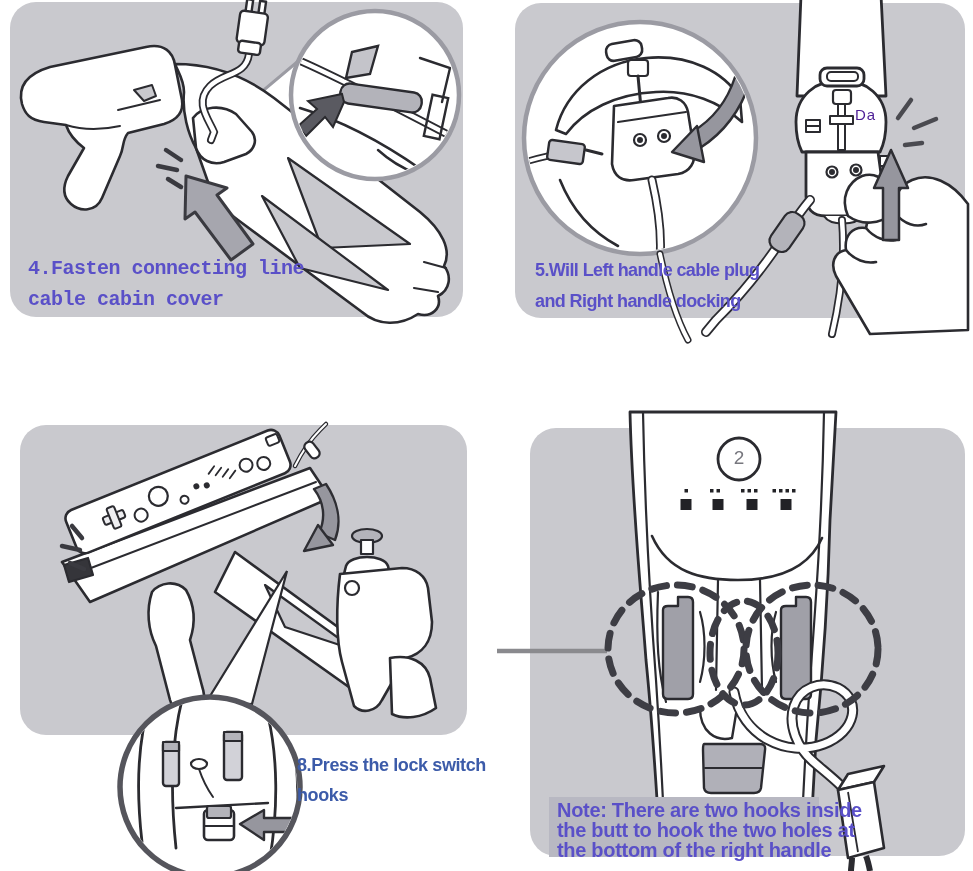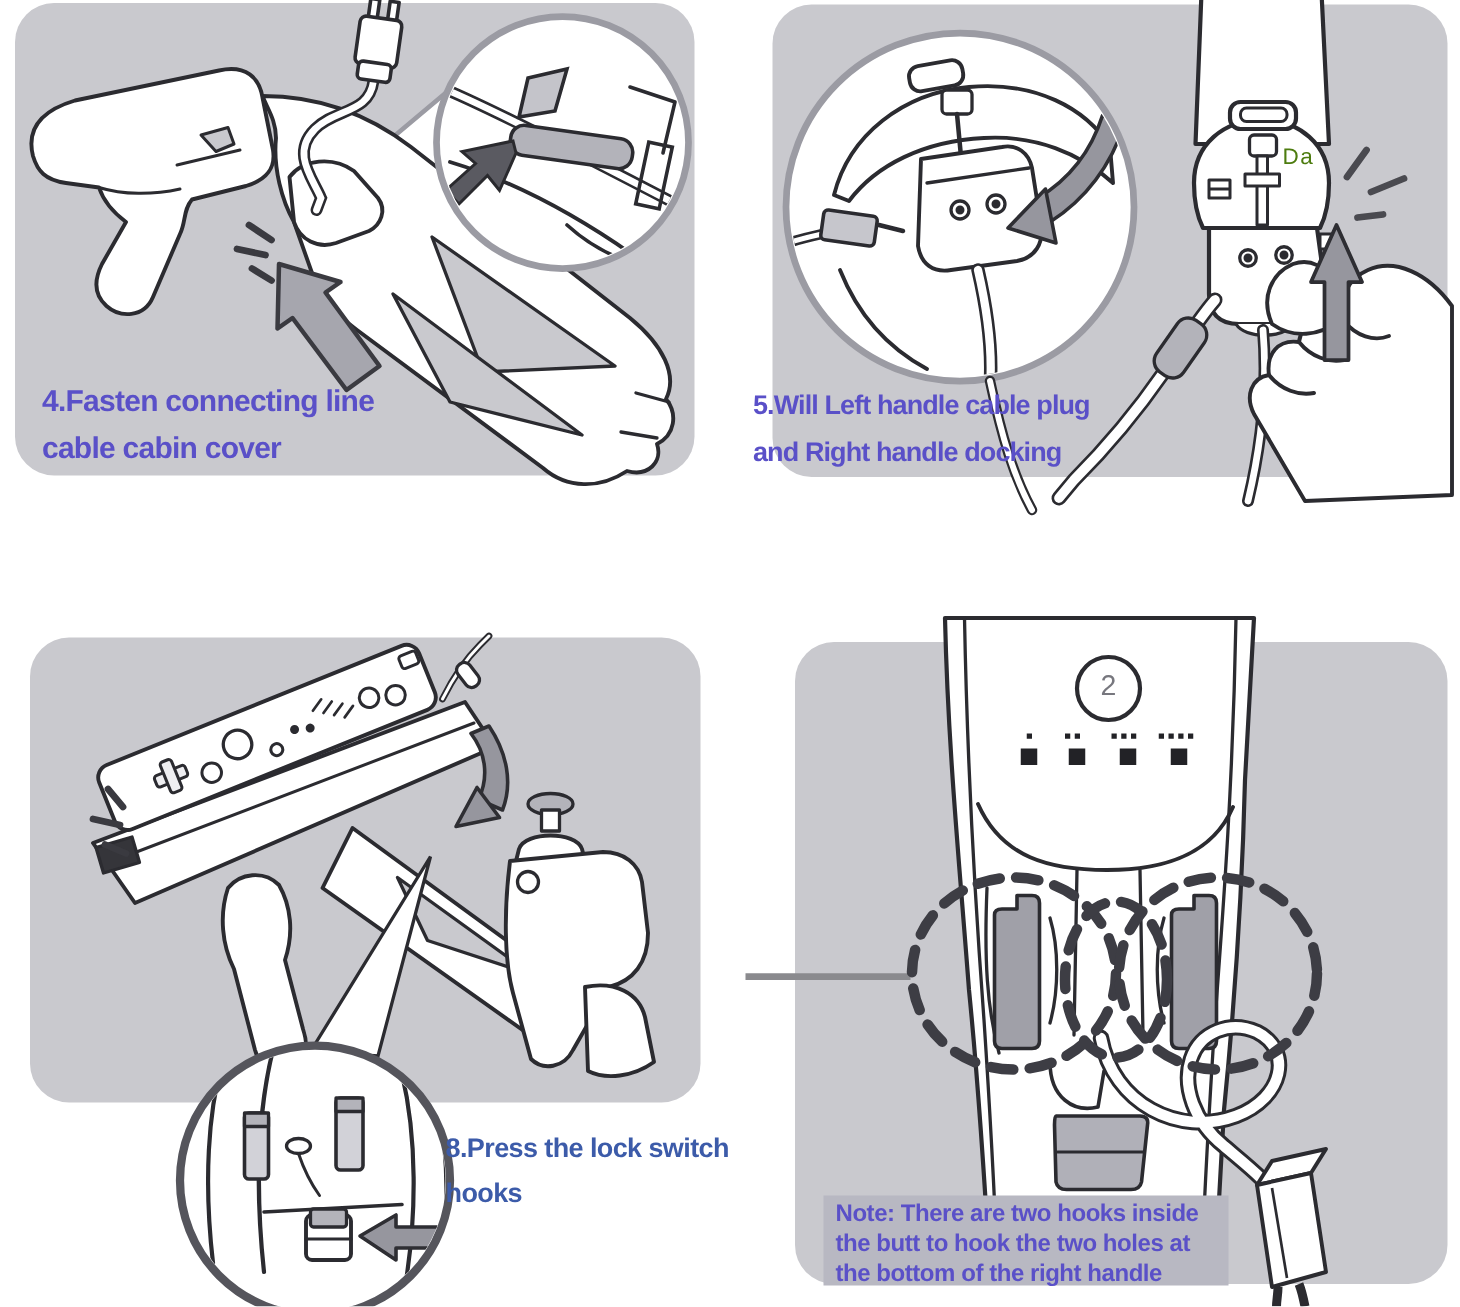"Da" #label-da { color: #4d7c0f -> #4c1d95; top: 96px -> 106px }
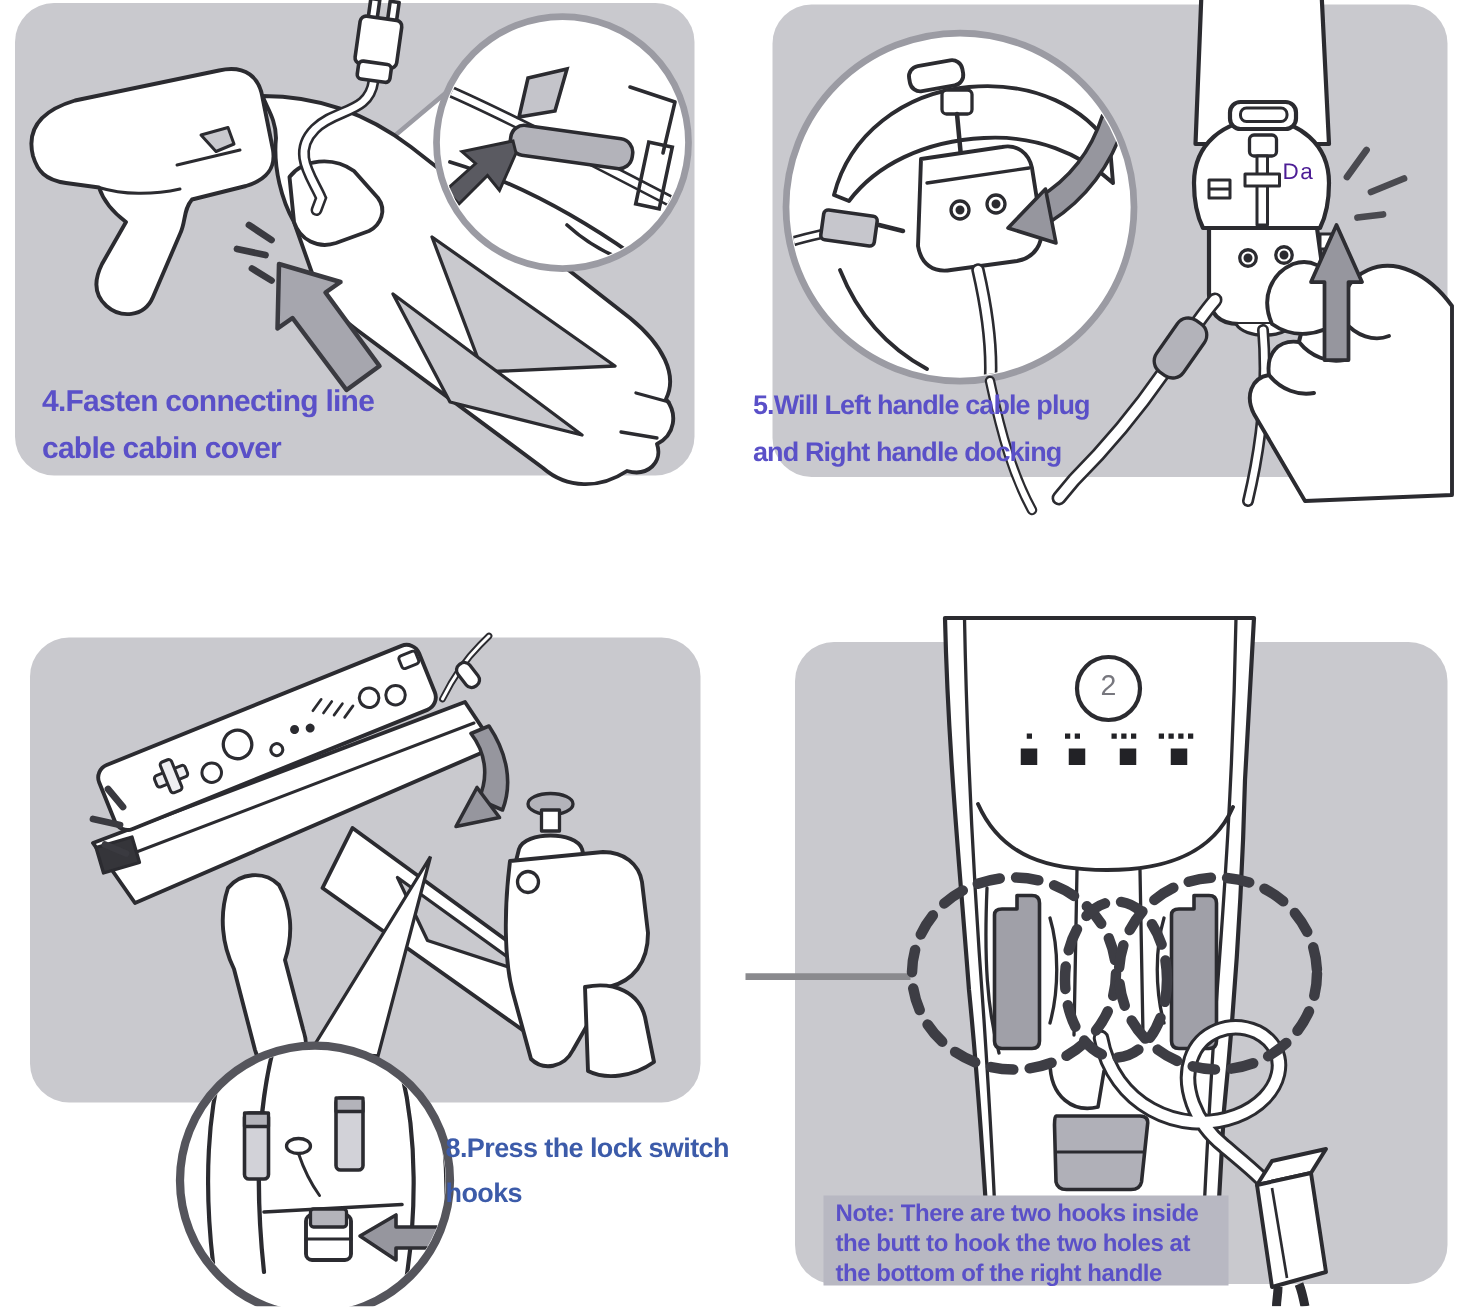"4.Fasten connecting line" #cap4 { font-family: none -> Liberation Mono, monospace }
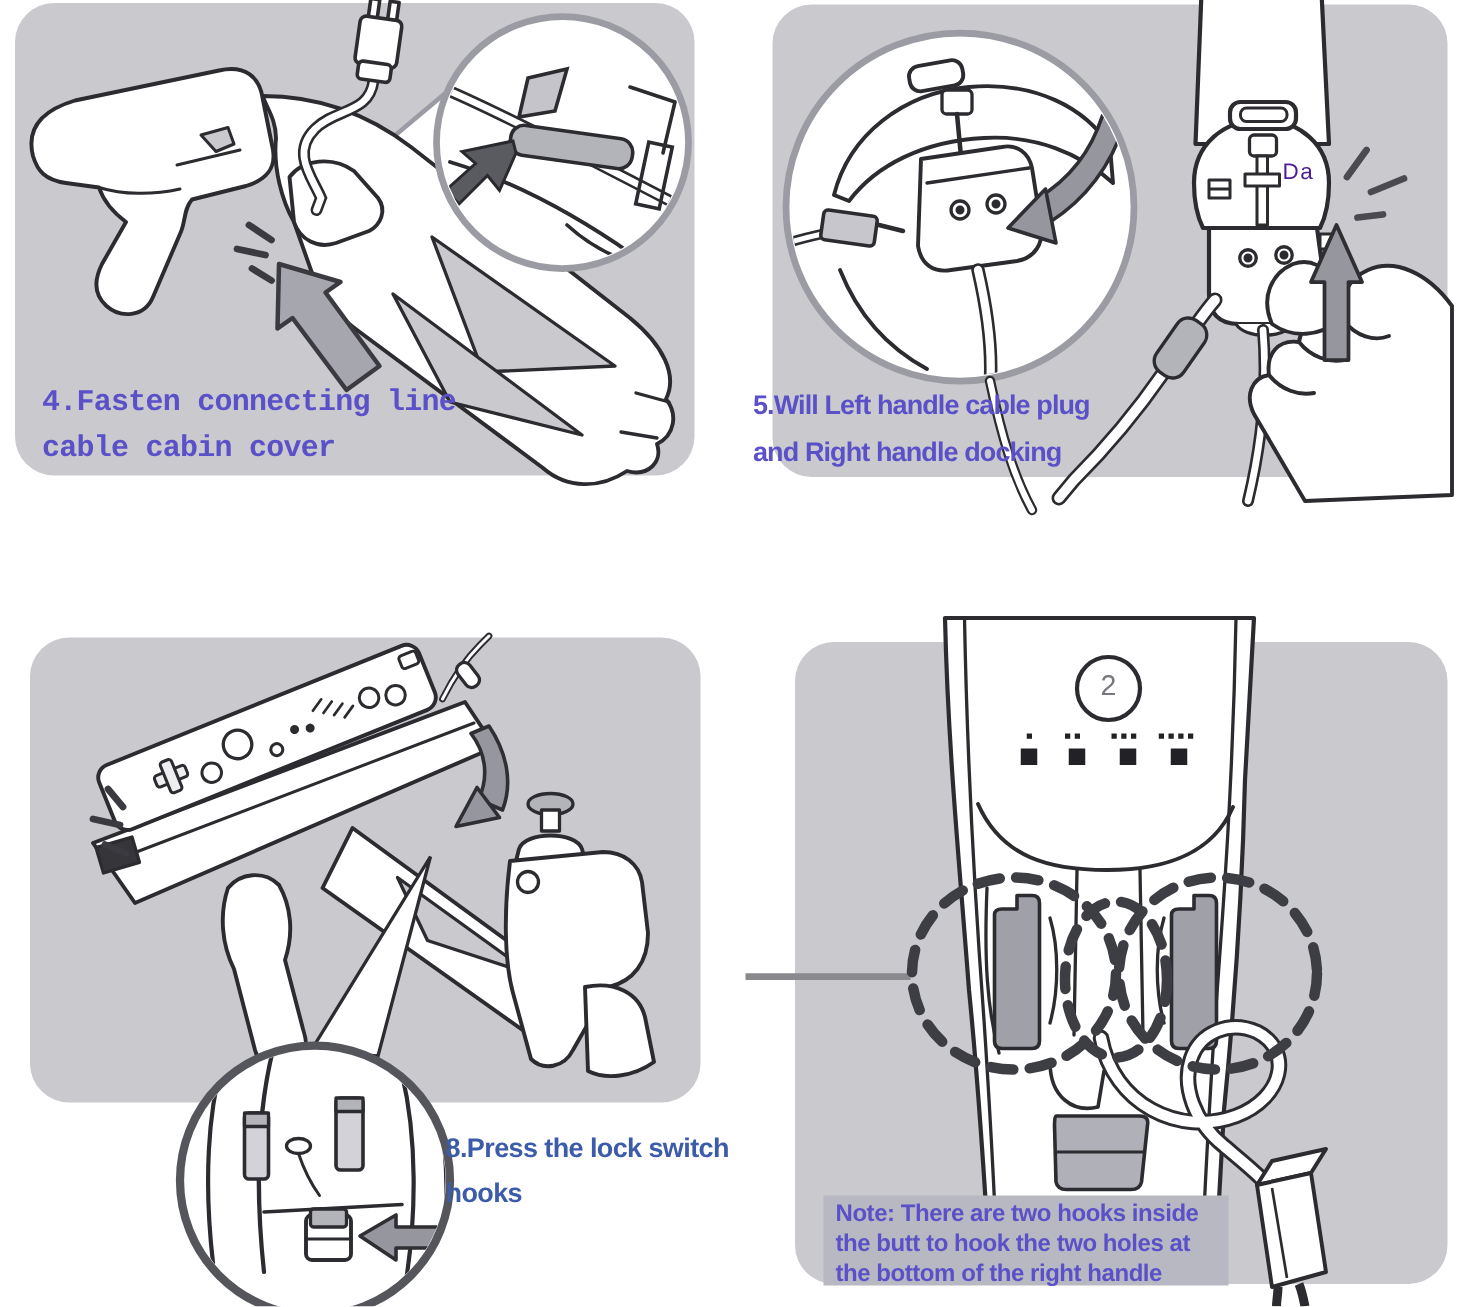"5.Will Left handle cable plug" #cap5 { left: 502px -> 535px }
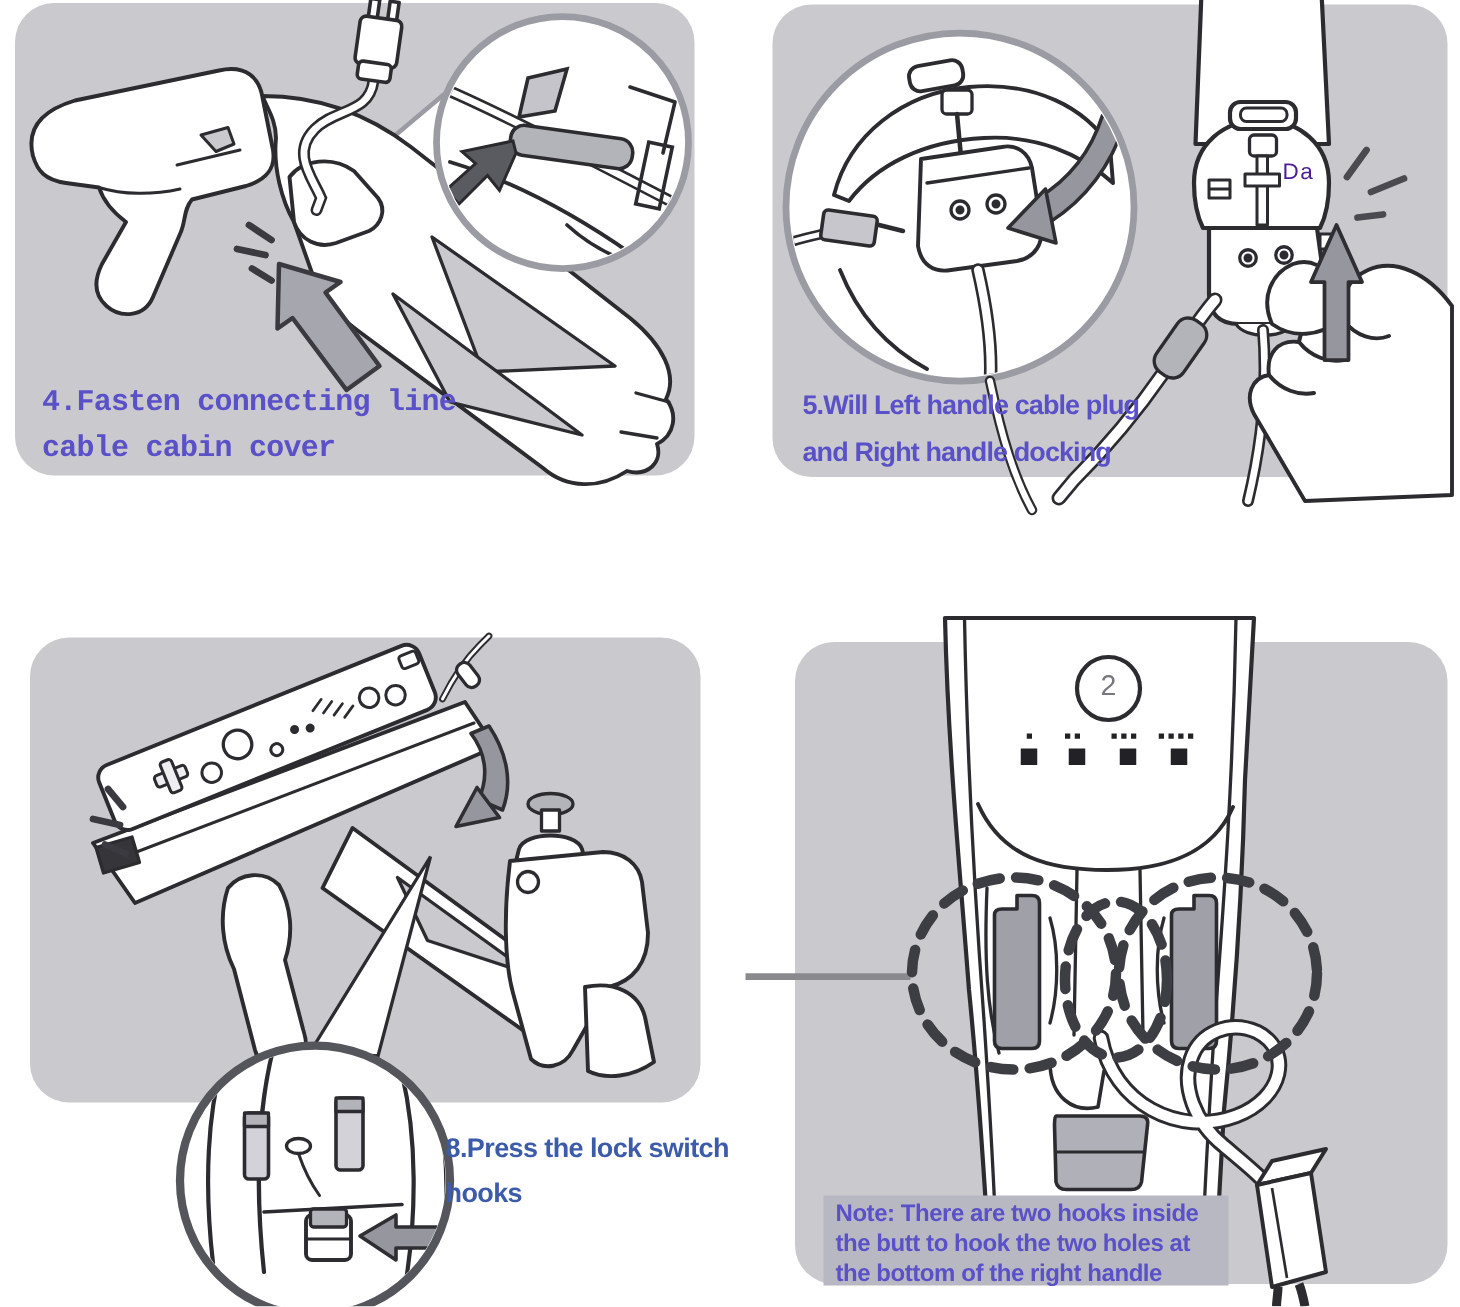"Note: There are two hooks" #note { font-size: 16px -> 20px }
